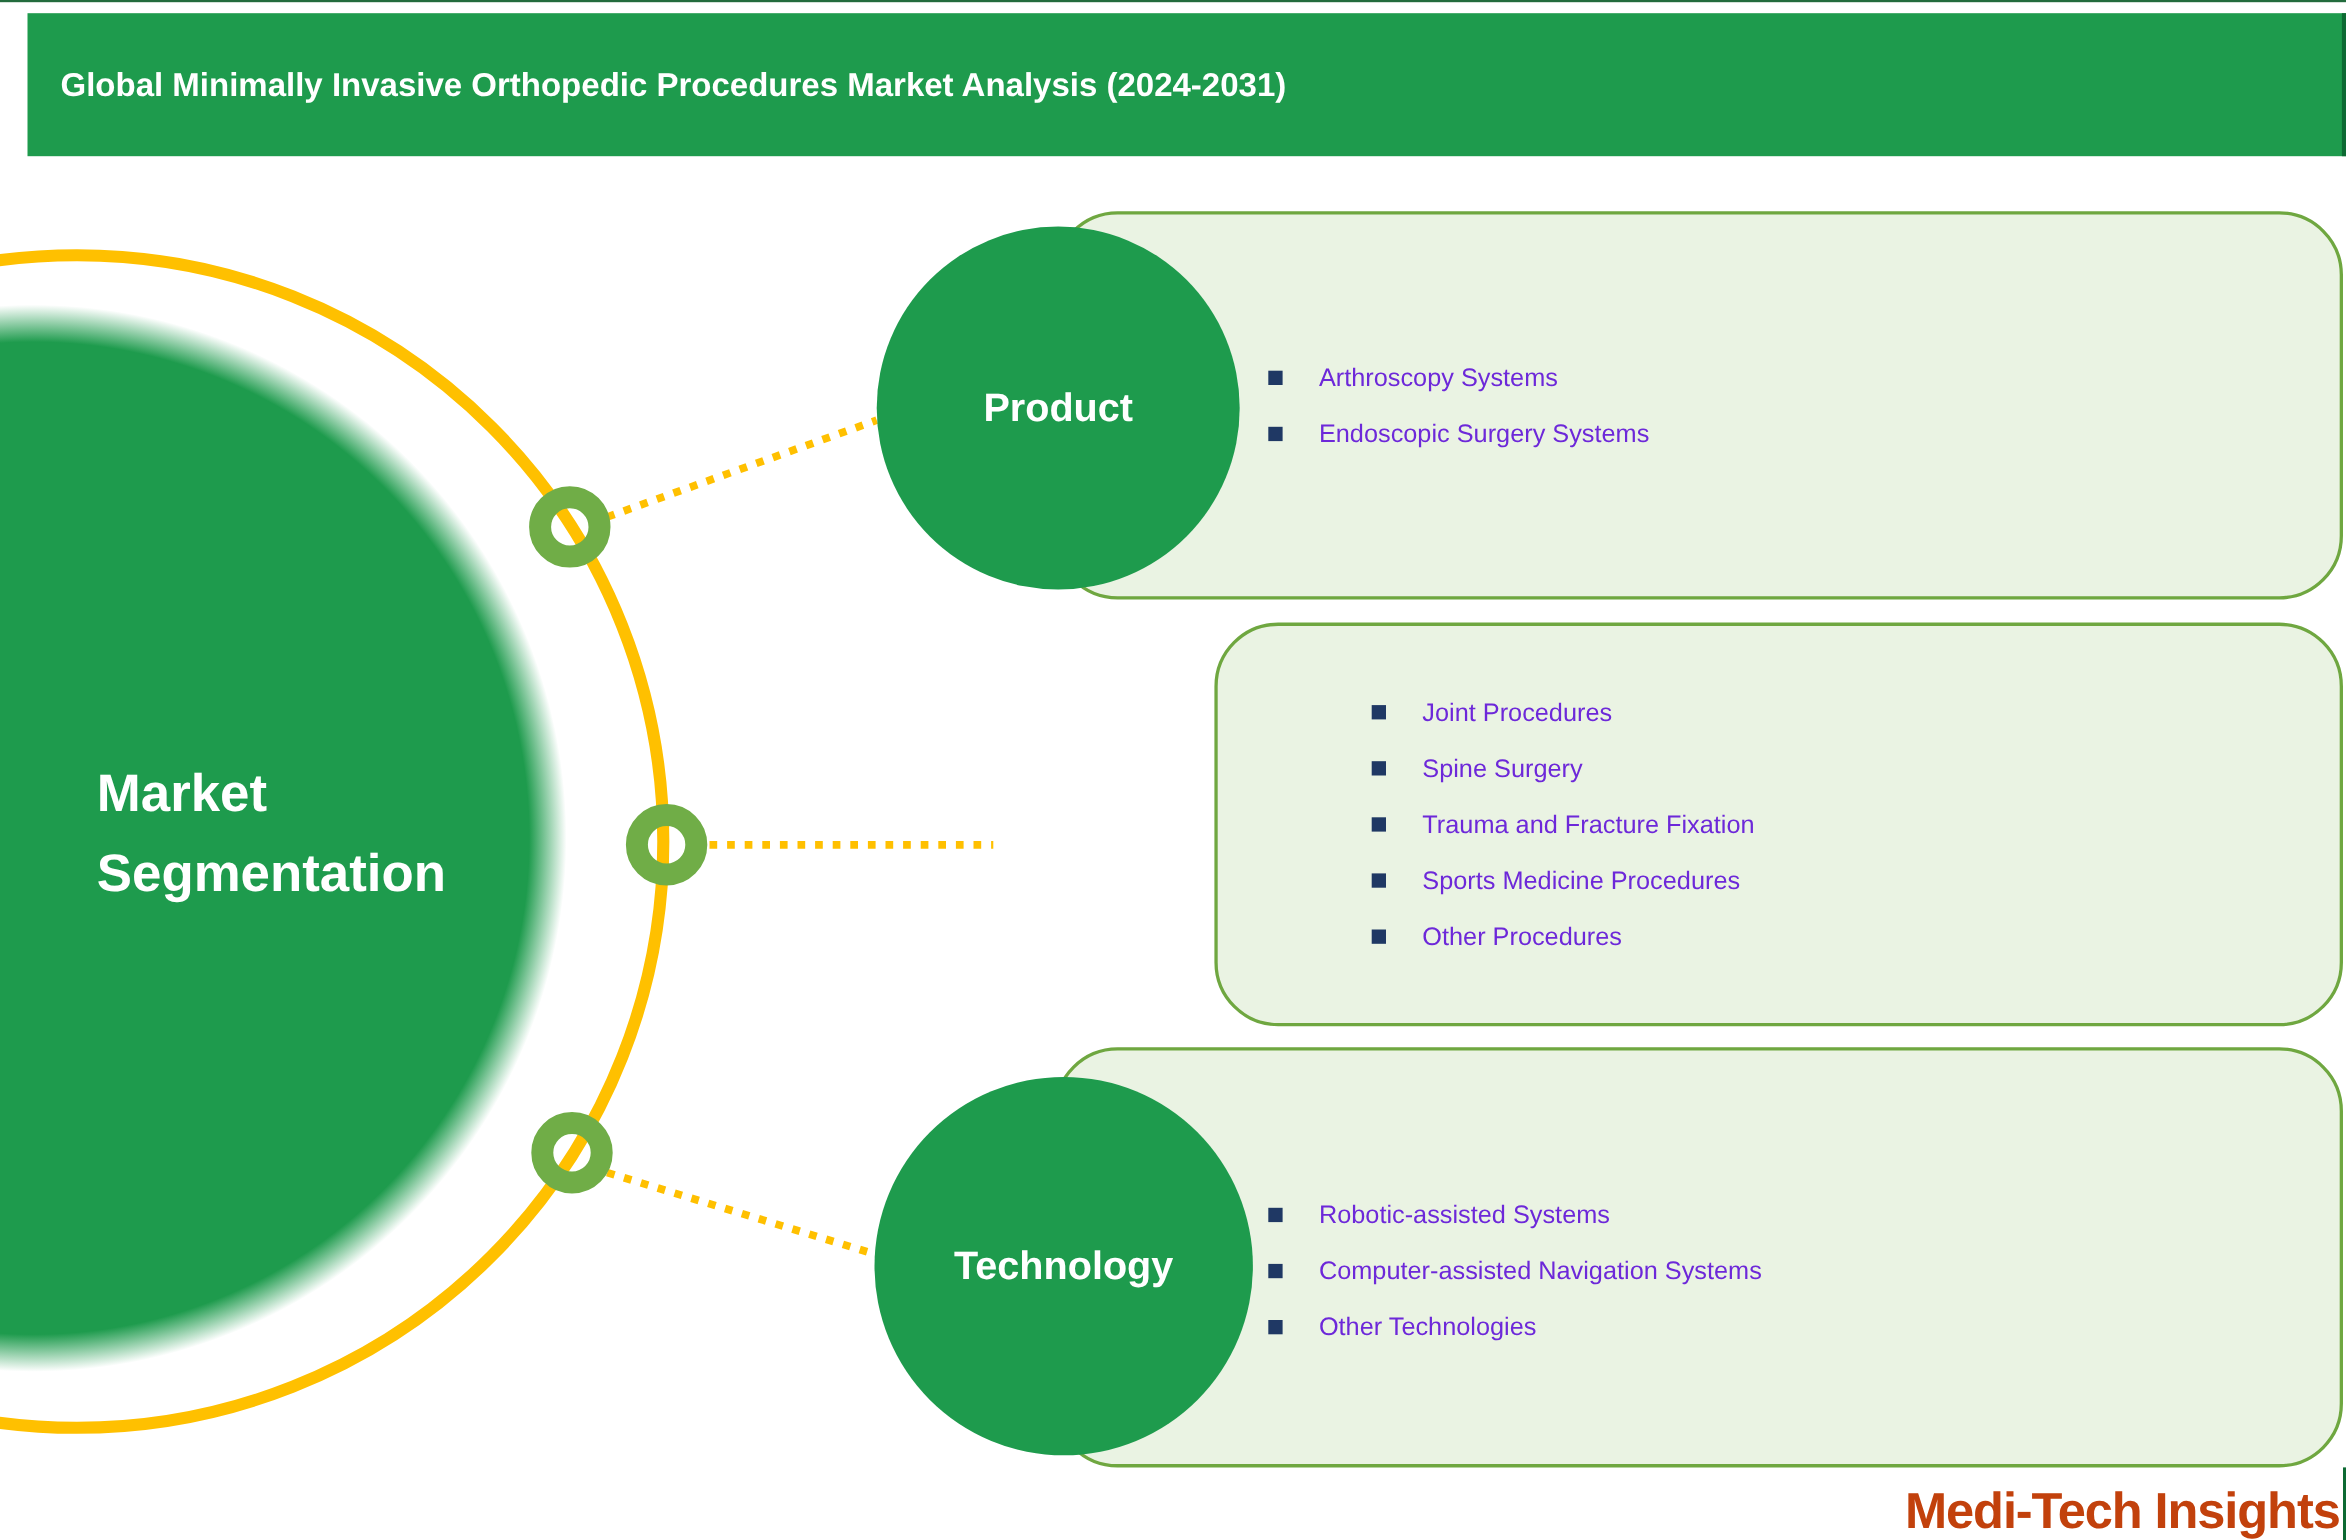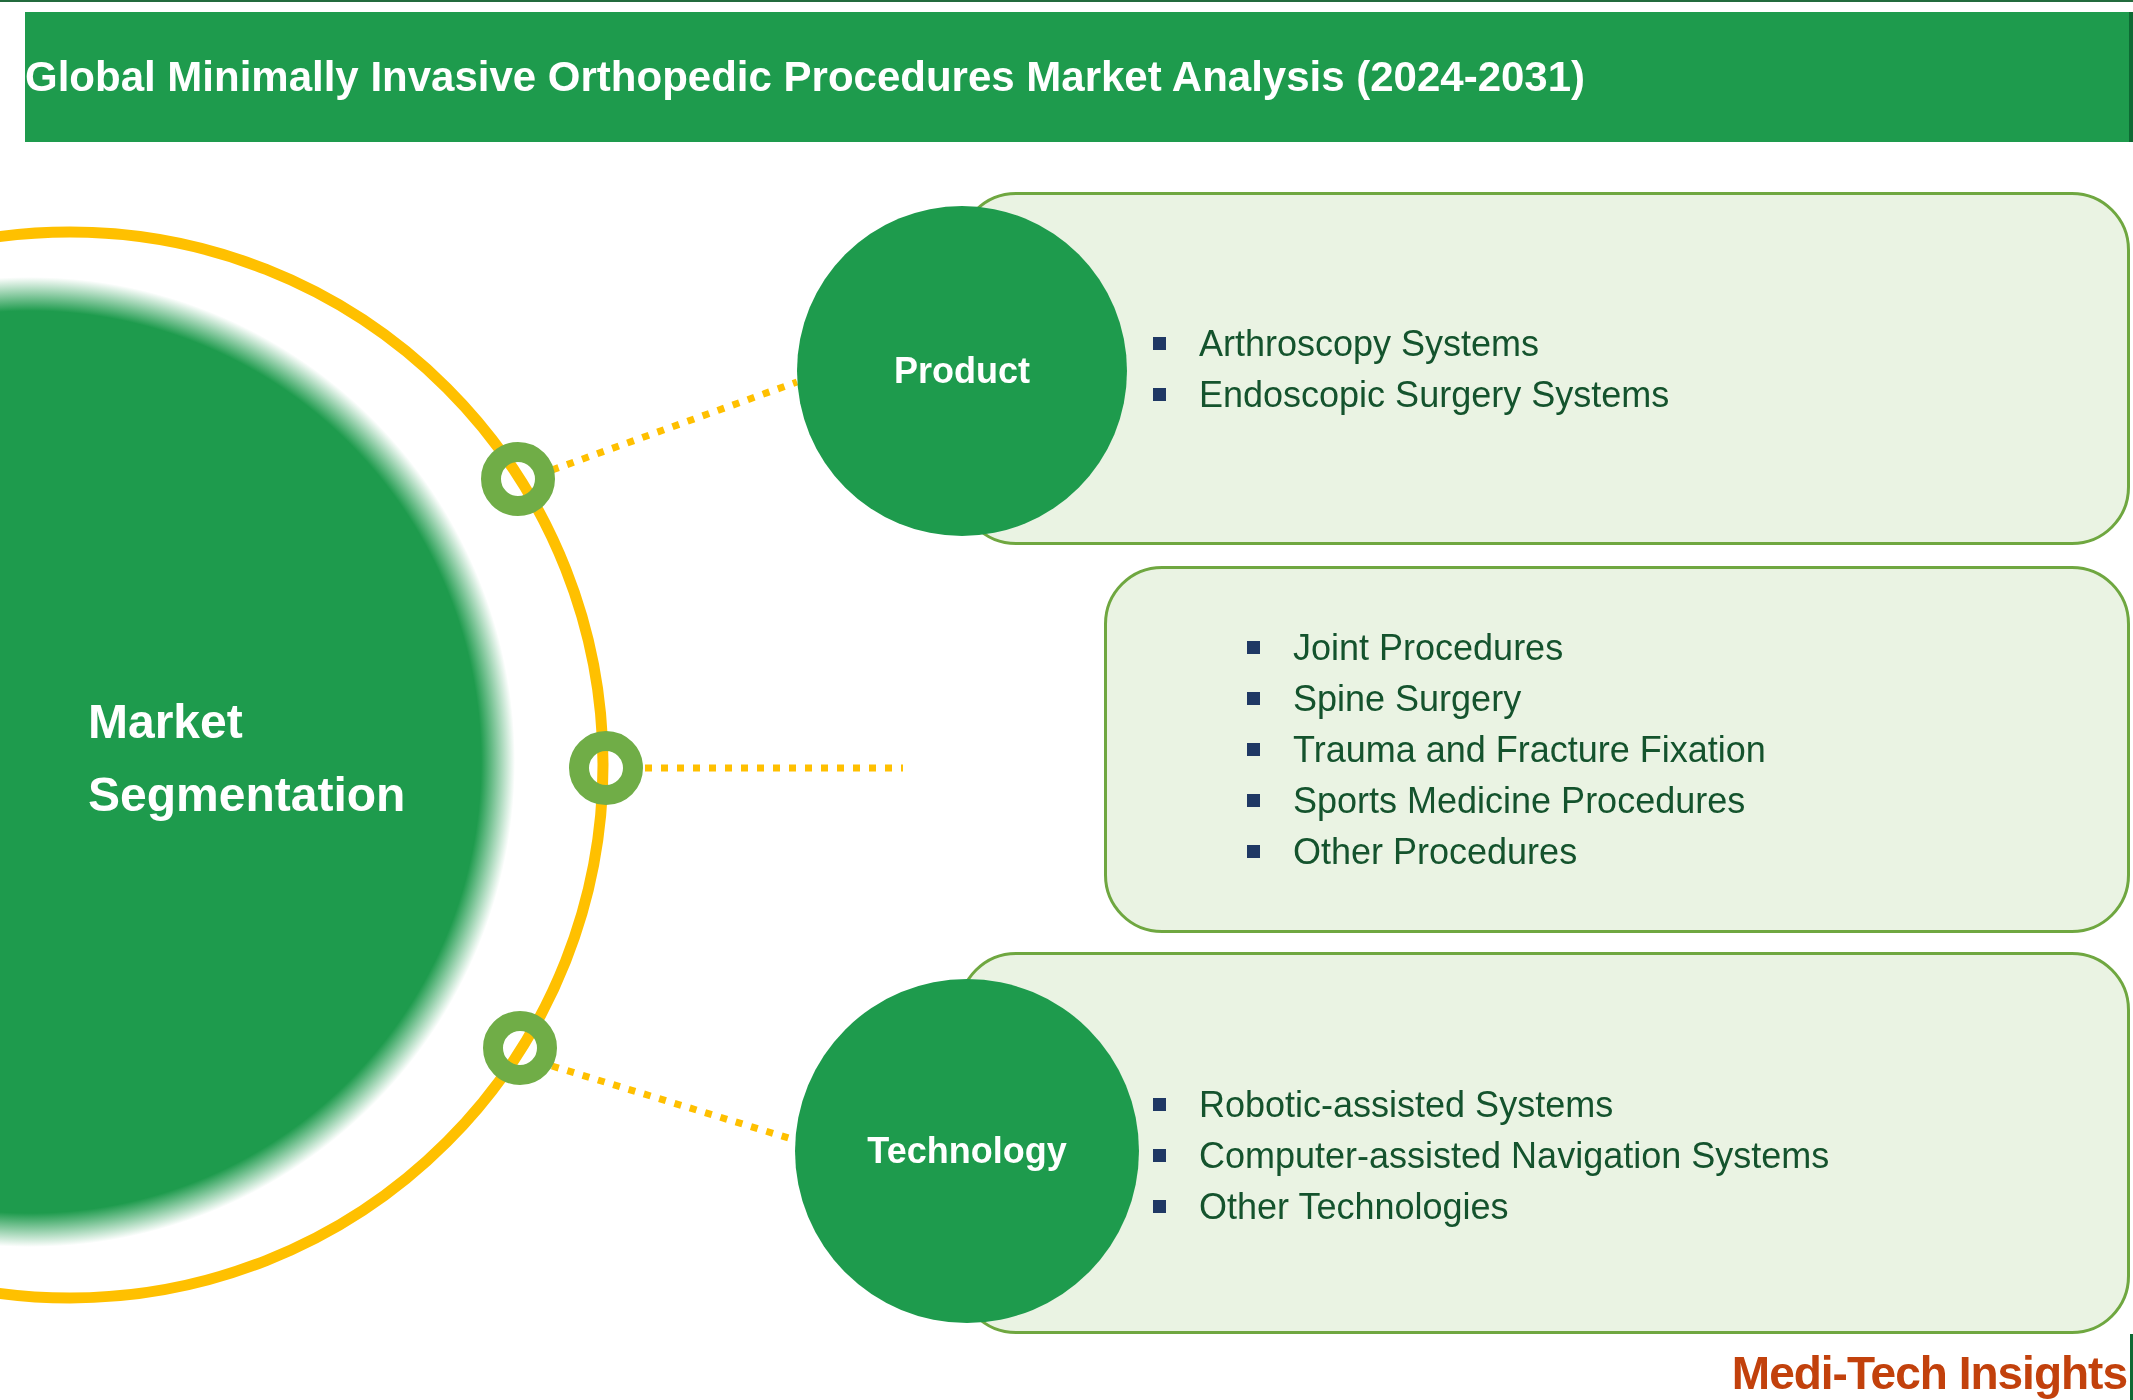"Global Minimally Invasive Orthopedic" .title-bar .title { font-size: 42px -> 30px; padding-left: none -> 30px }
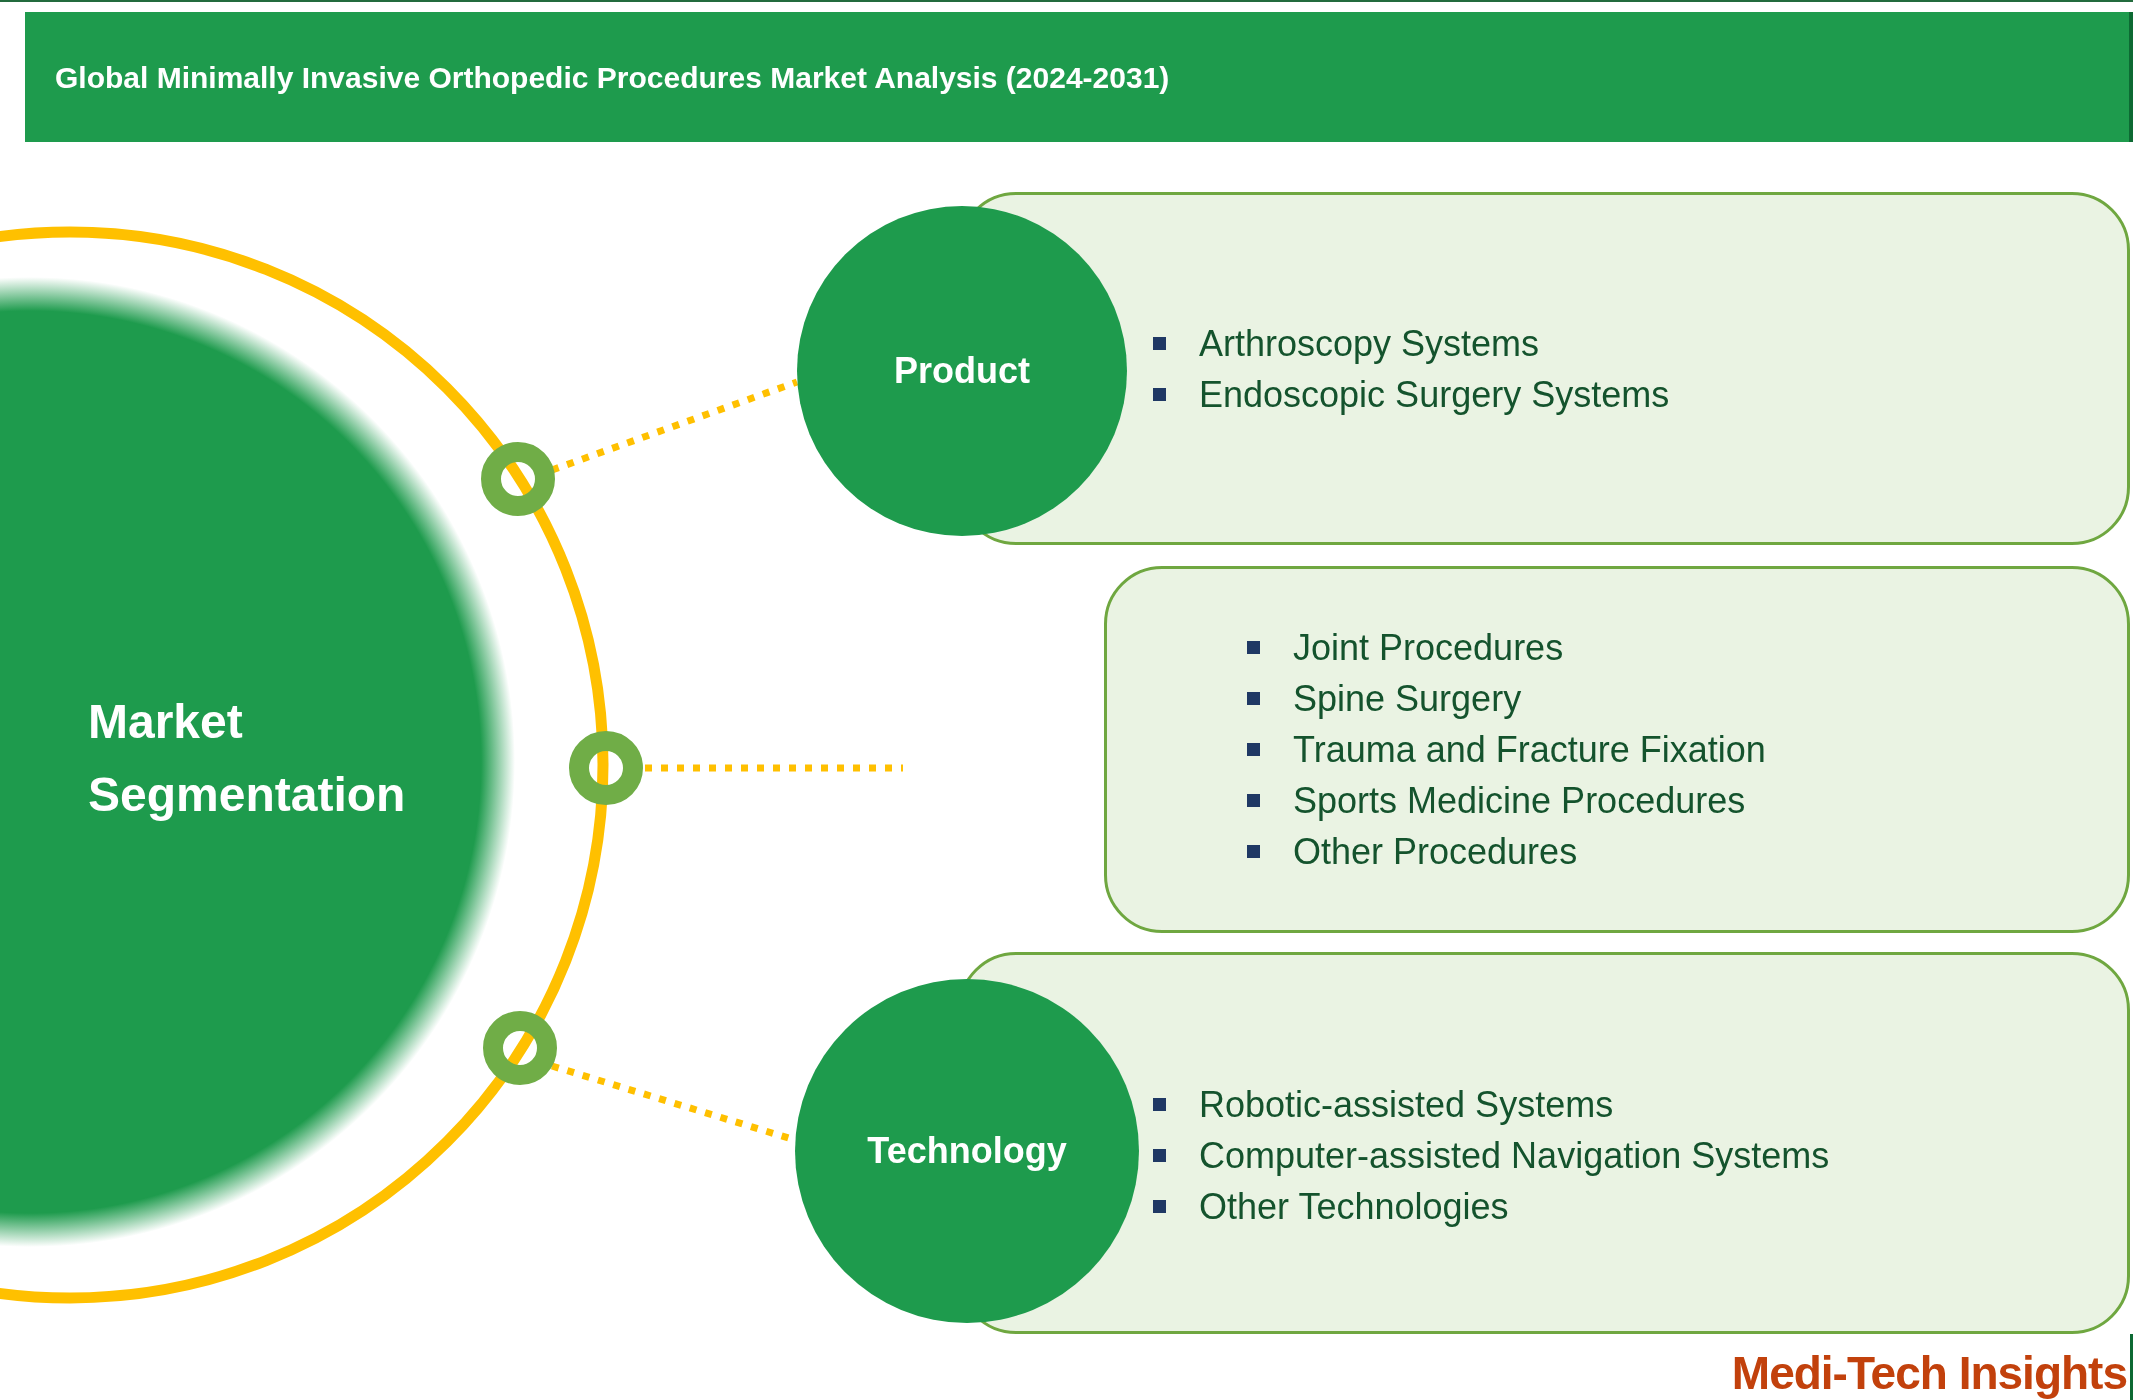"Arthroscopy Systems" .seg-item-text { color: #14532d -> #6d28d9; font-size: 36px -> 23px }
